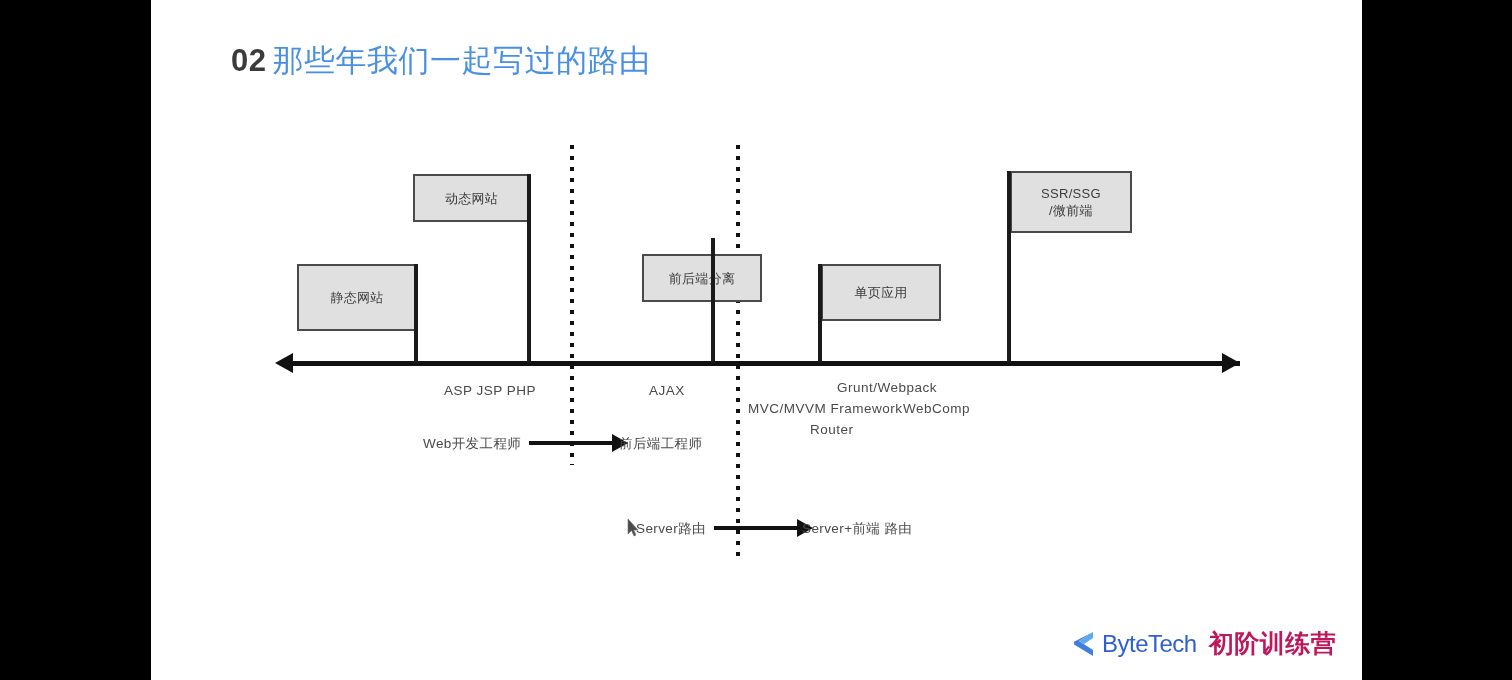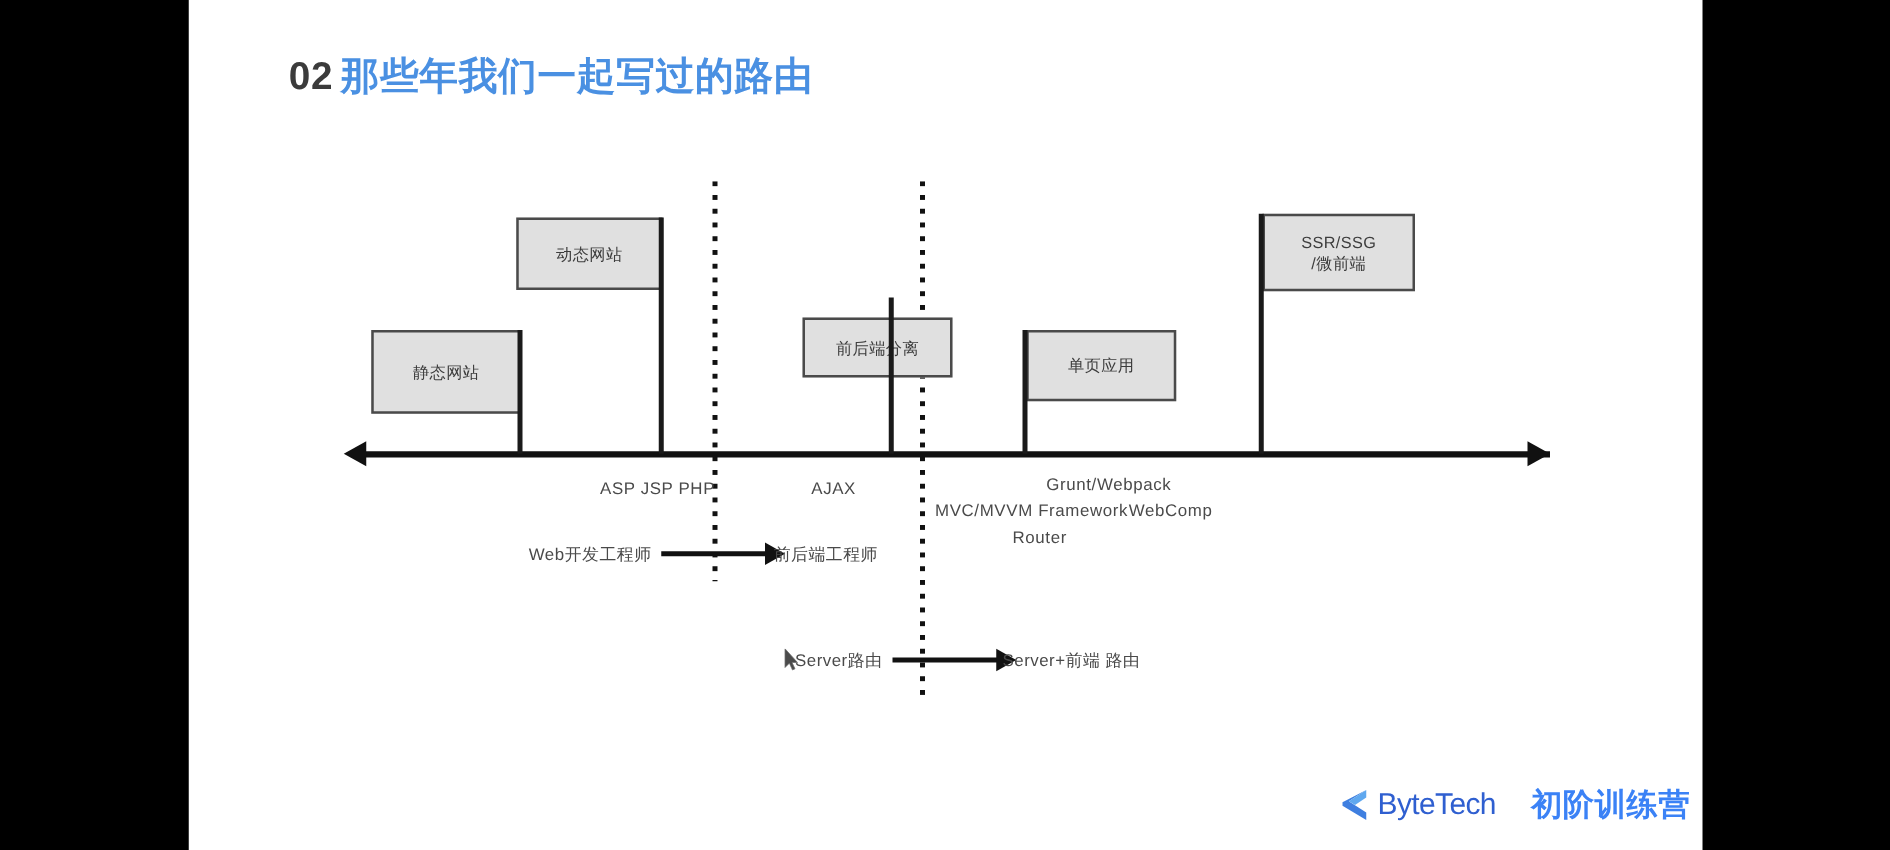"那些年我们一起写过的路由" #title .txt { font-weight: bold -> normal }
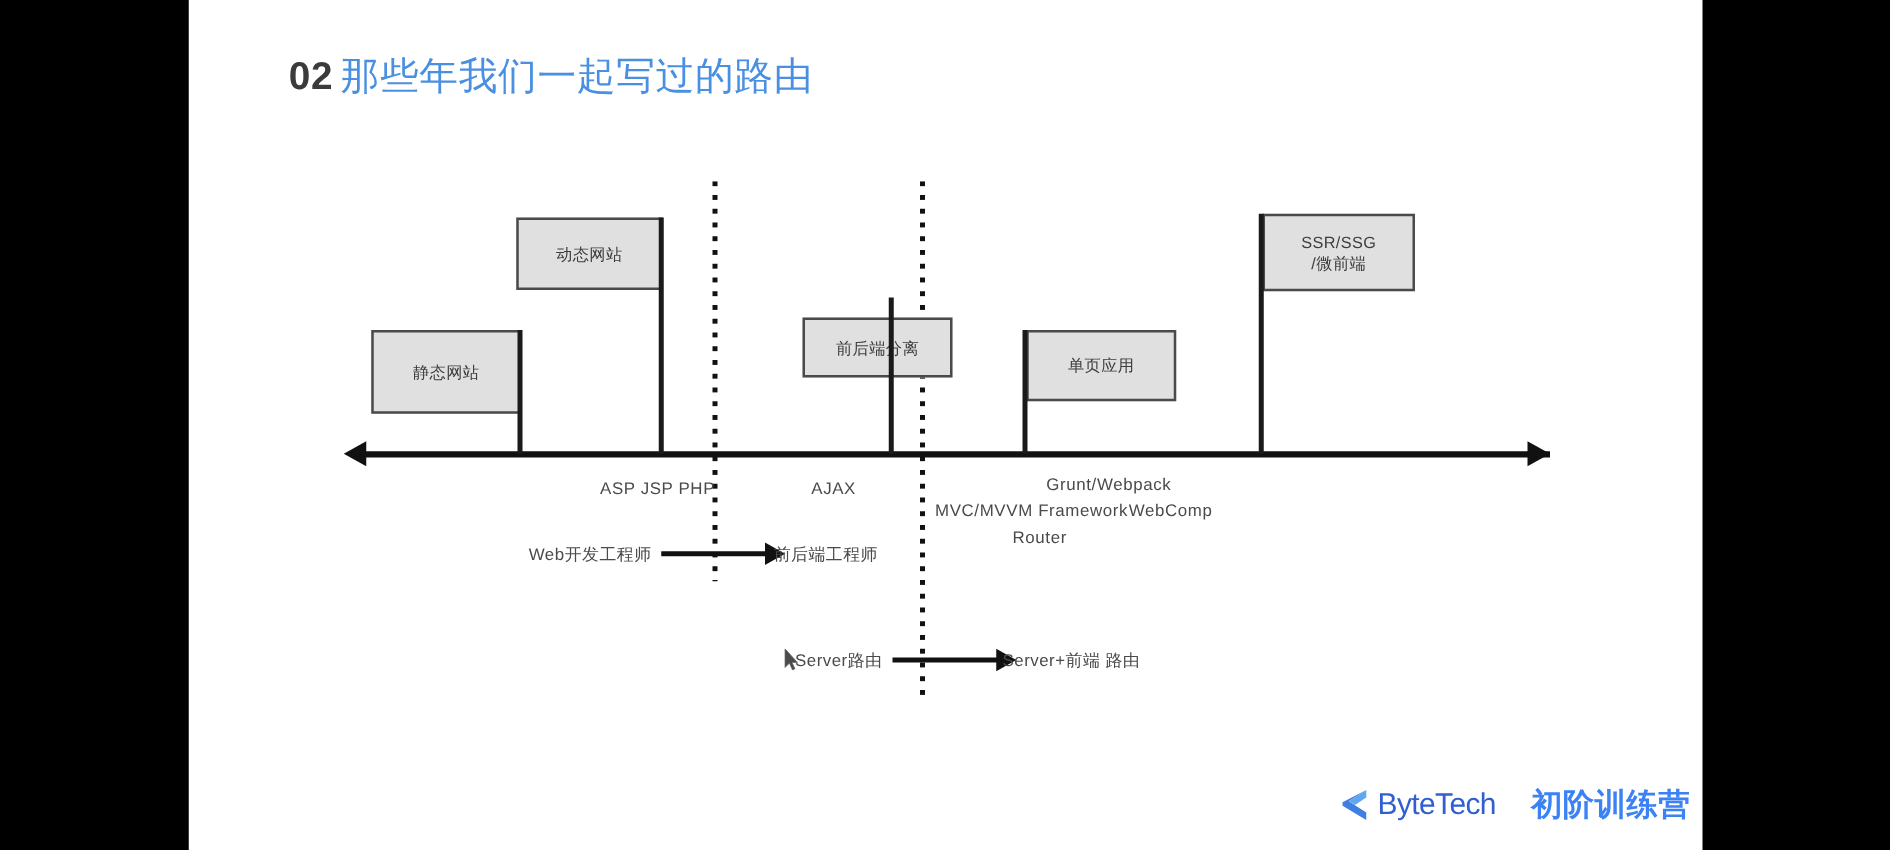"动态网站" div.box { height: 58px -> 48px }
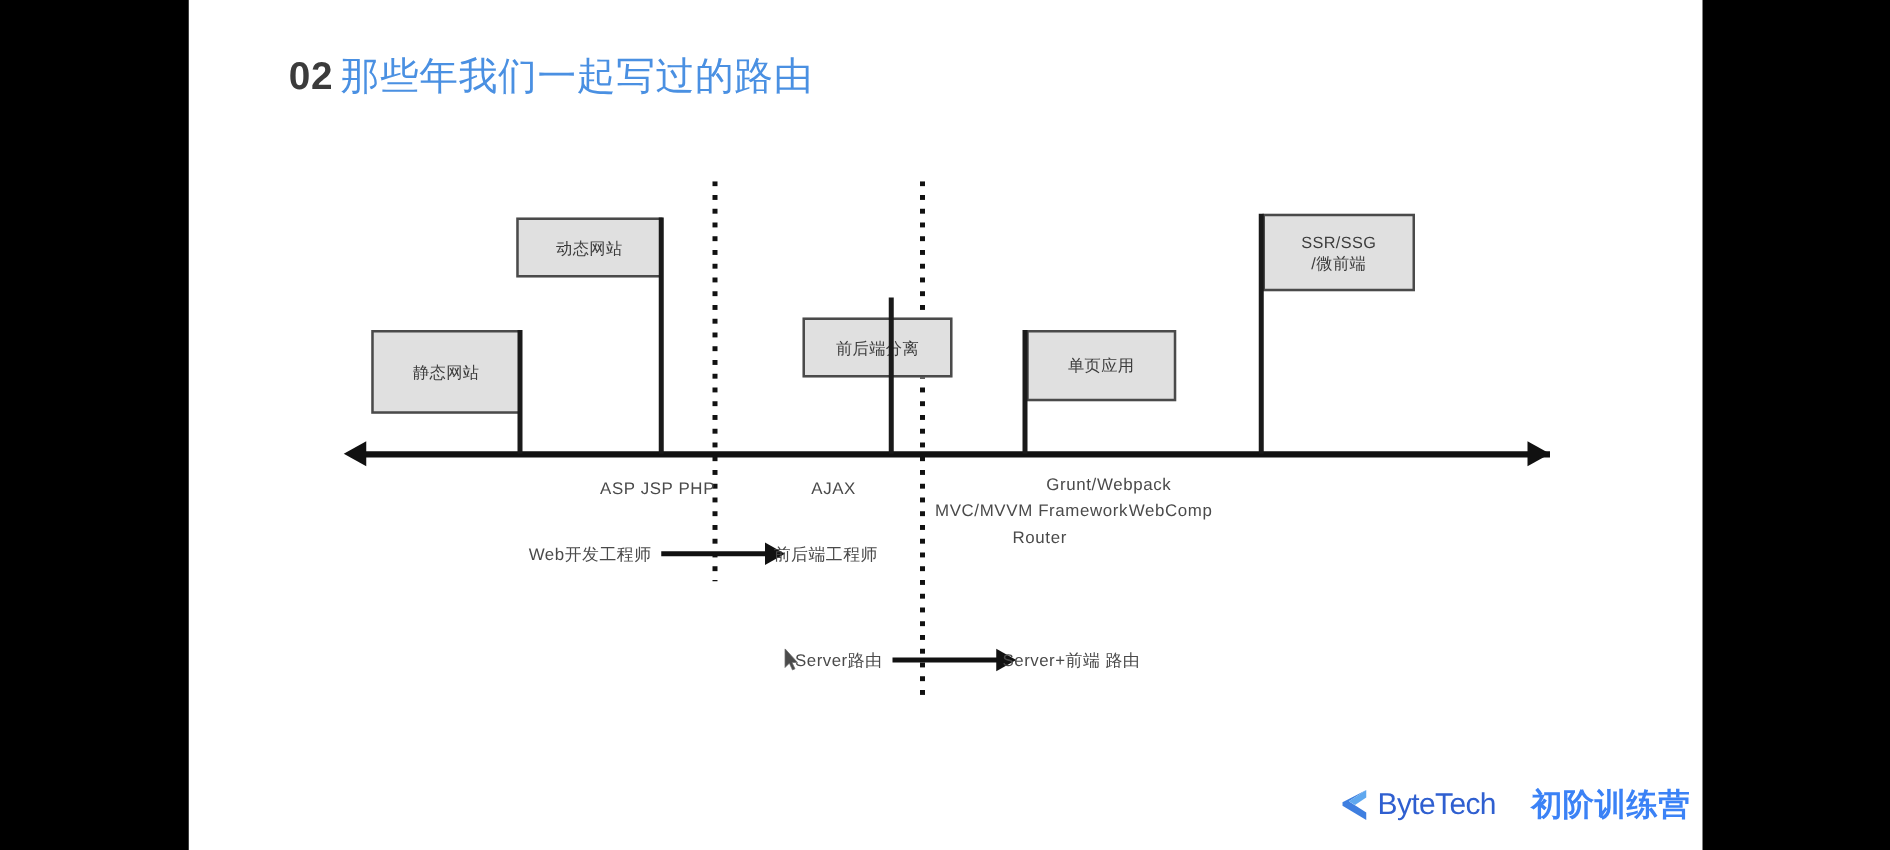"ASP JSP PHP" div.tech-label { margin-left: 36px -> none }
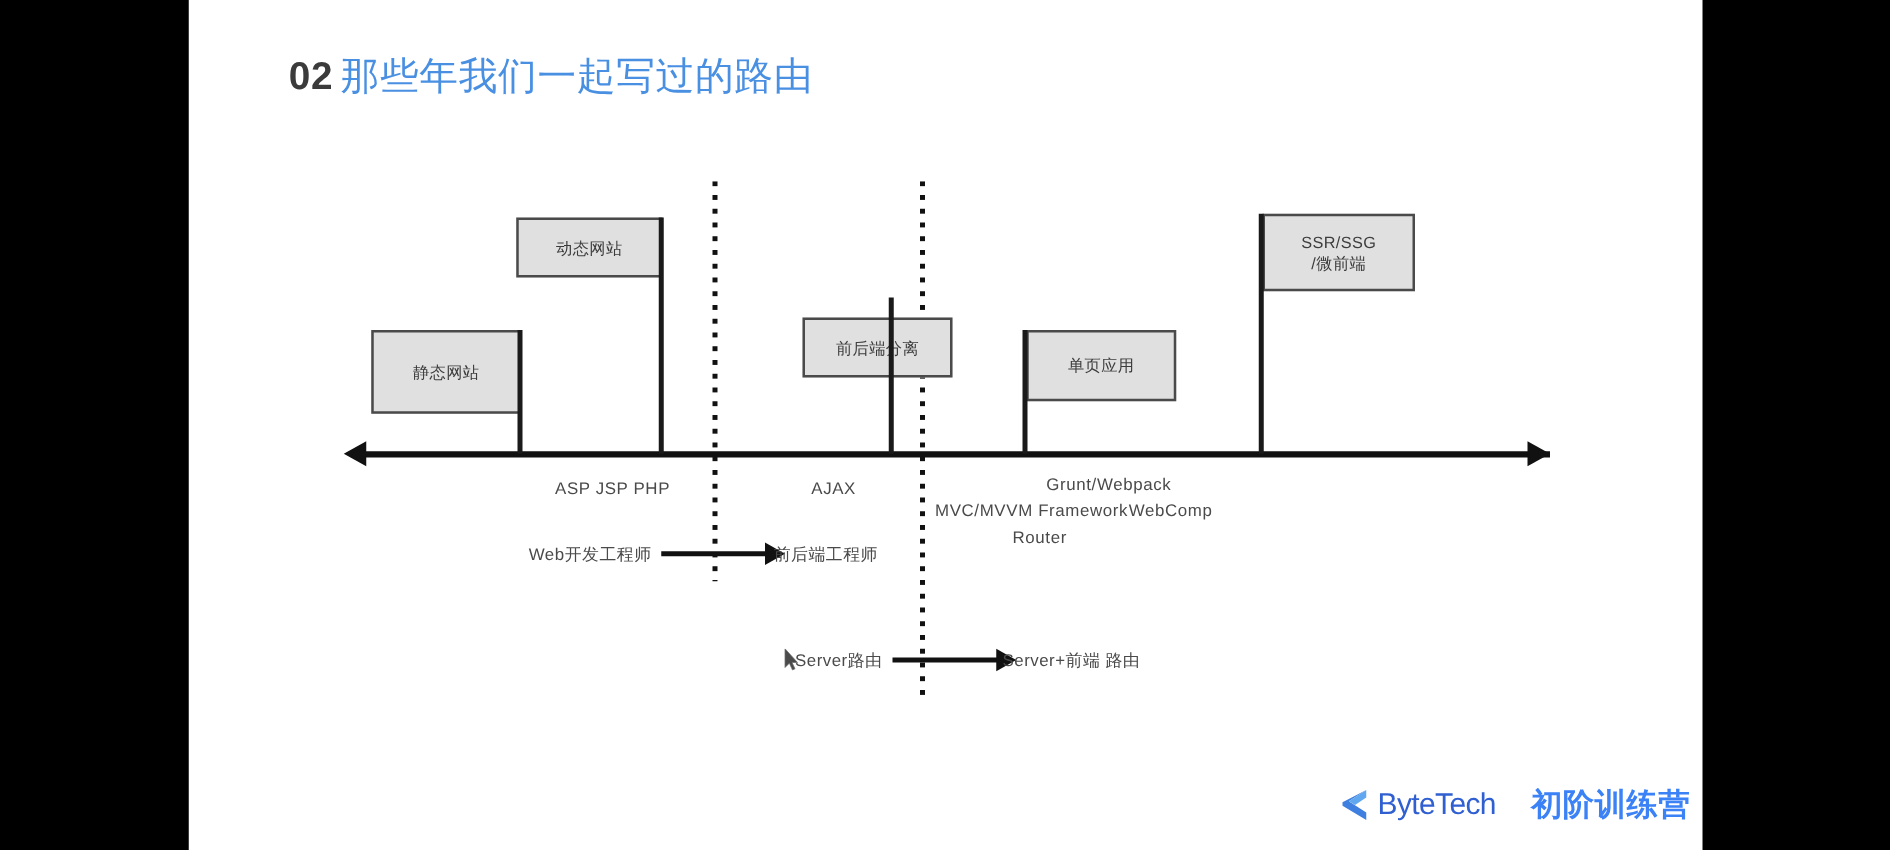"初阶训练营" #footer .sub { color: #3b82f6 -> #be185d; margin-left: 28px -> 12px }
